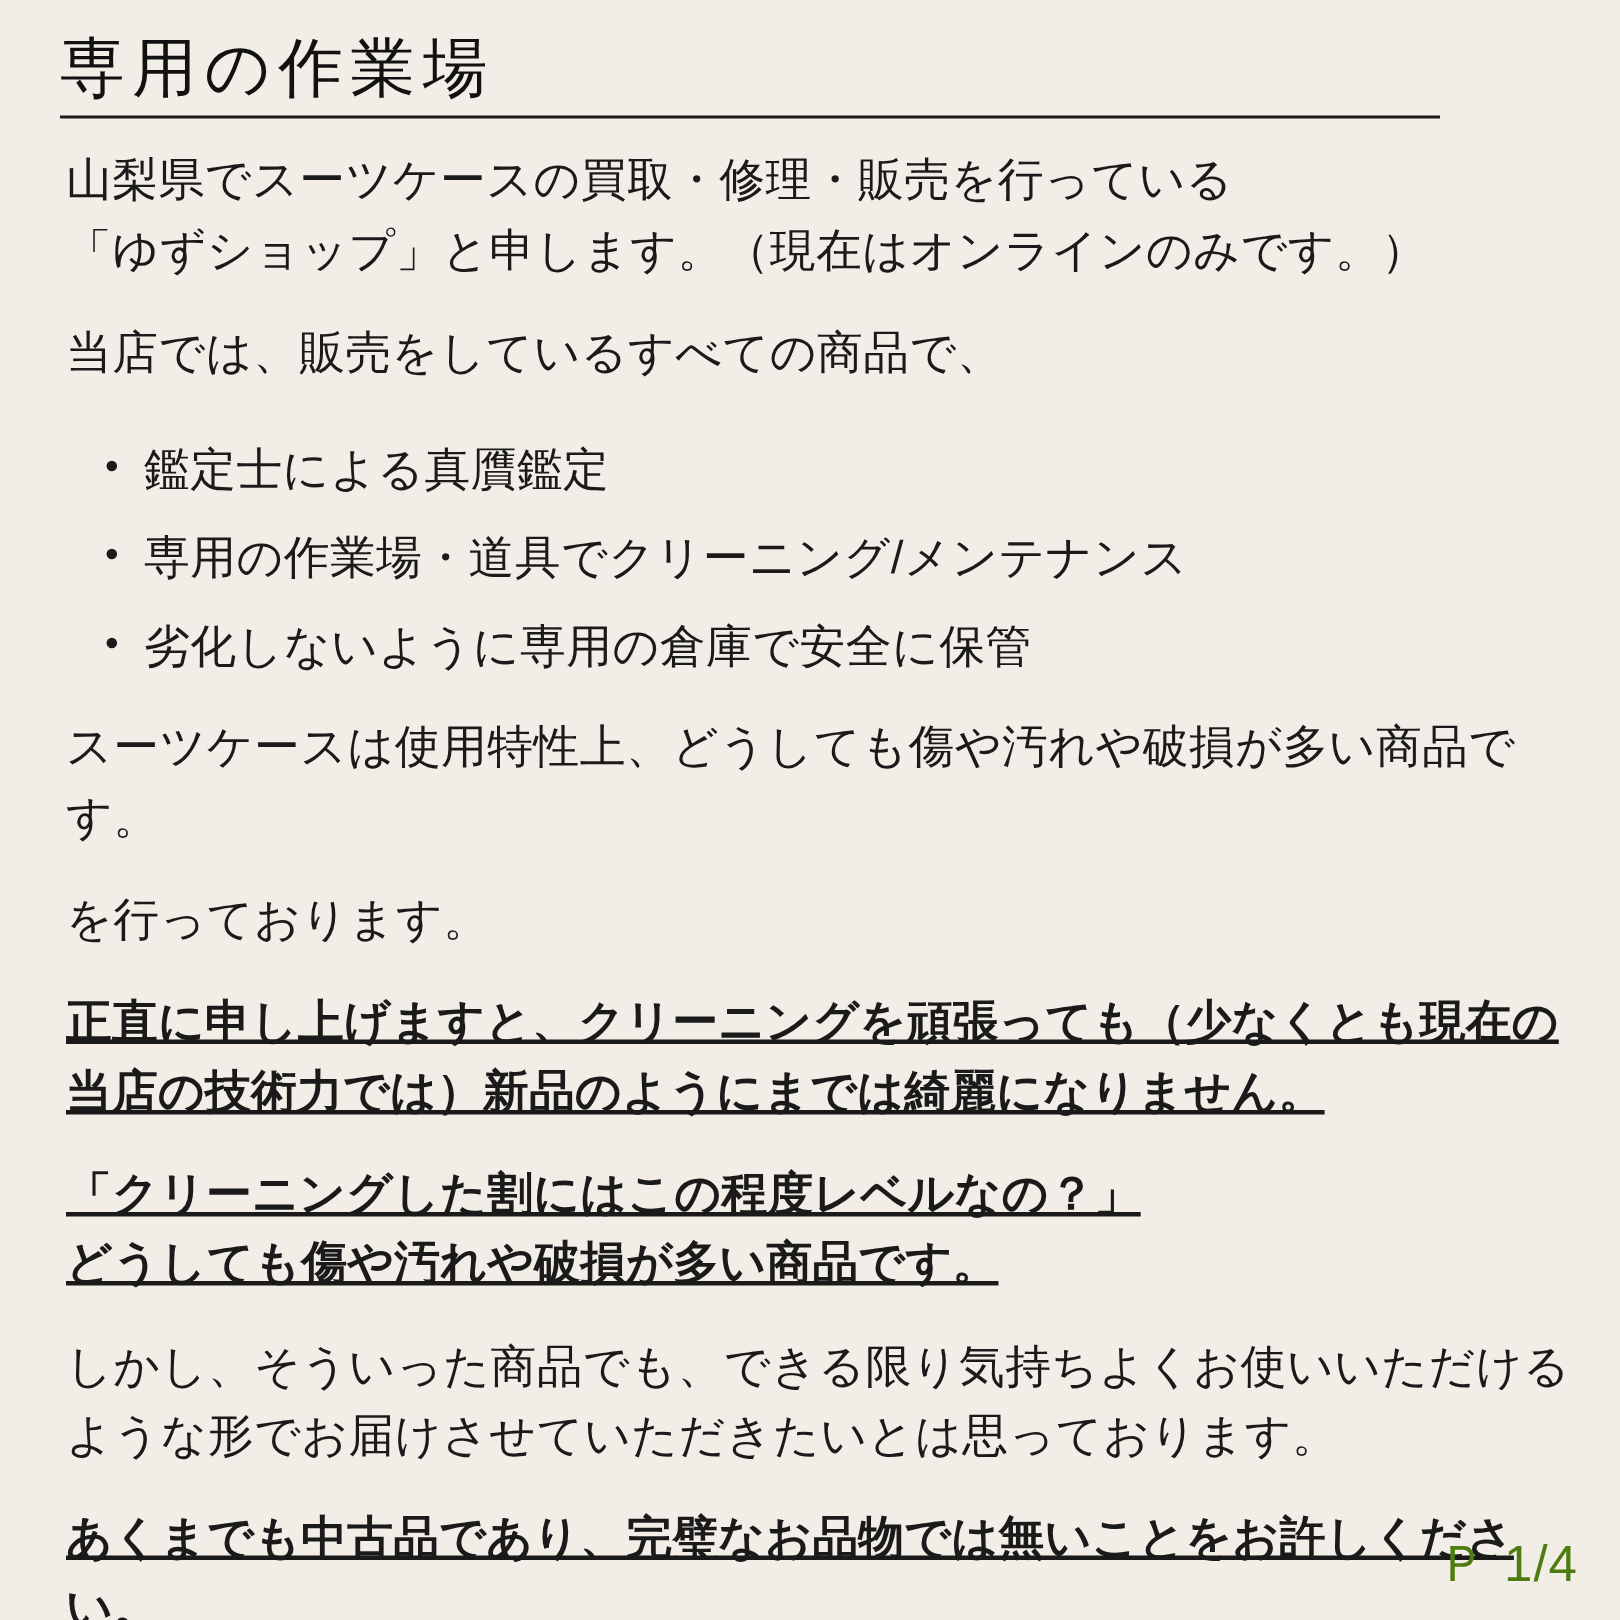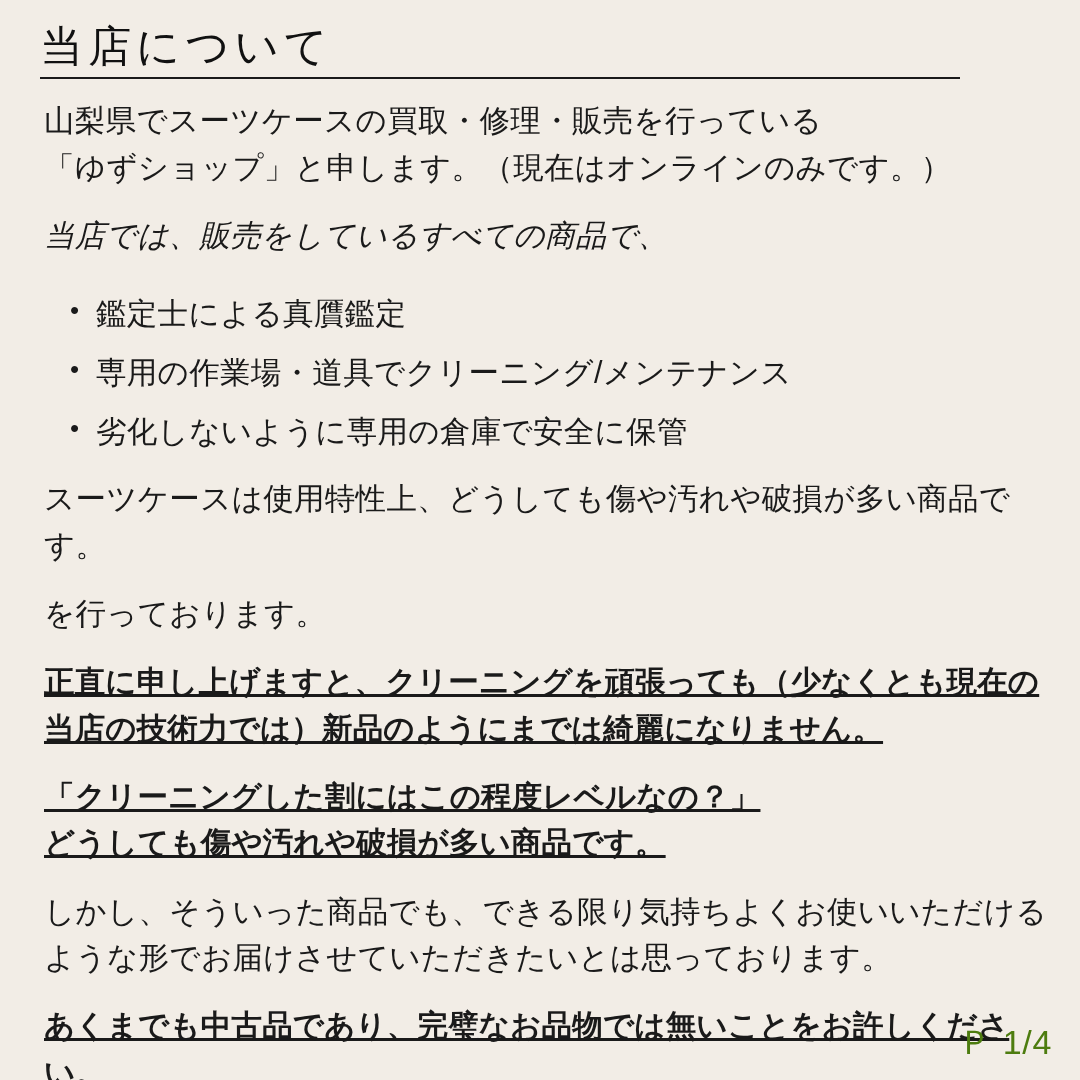"当店について" h1.title { text: 当店について -> 専用の作業場 }
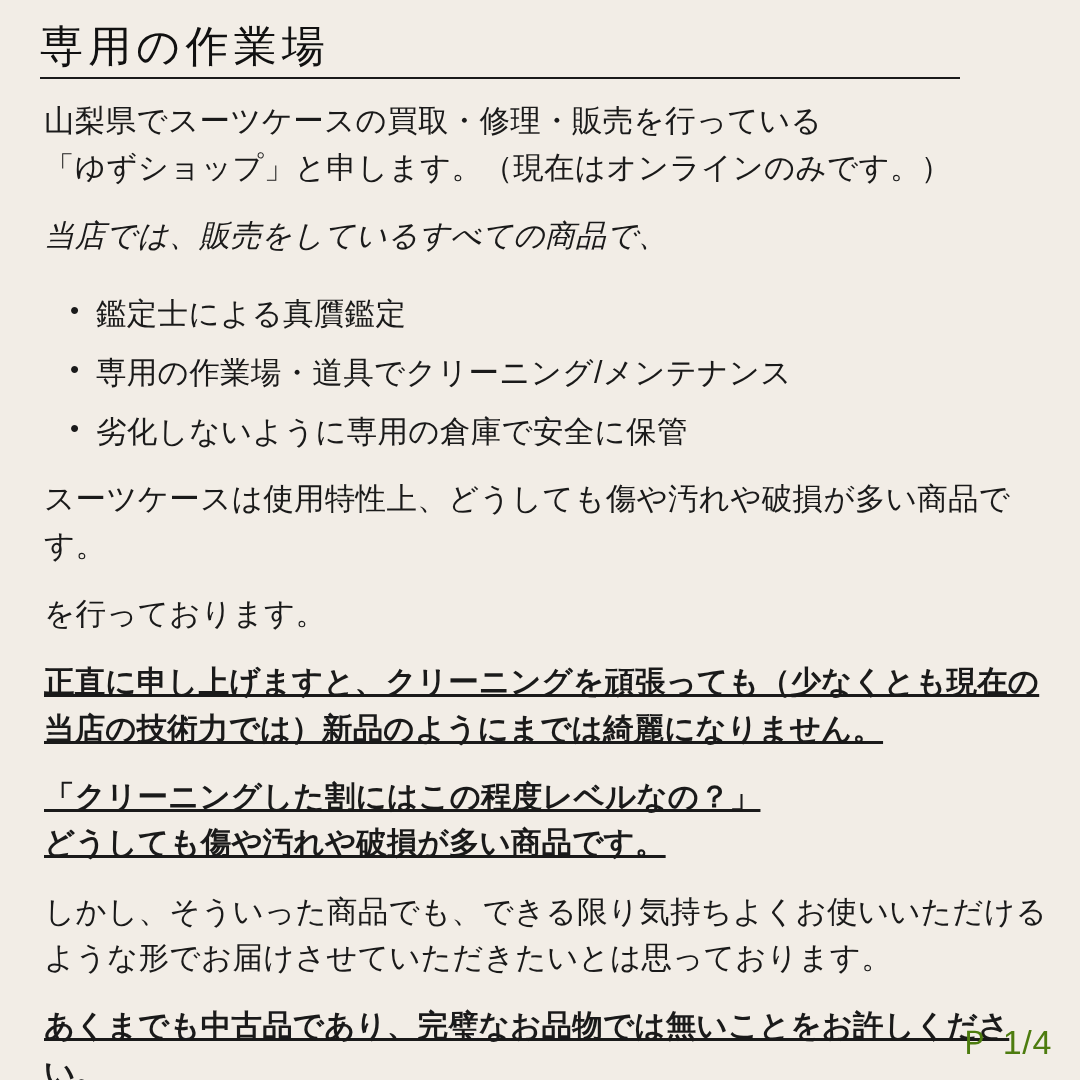"当店では、販売をしているすべての商品で、" .para.tight { font-style: italic -> none }
